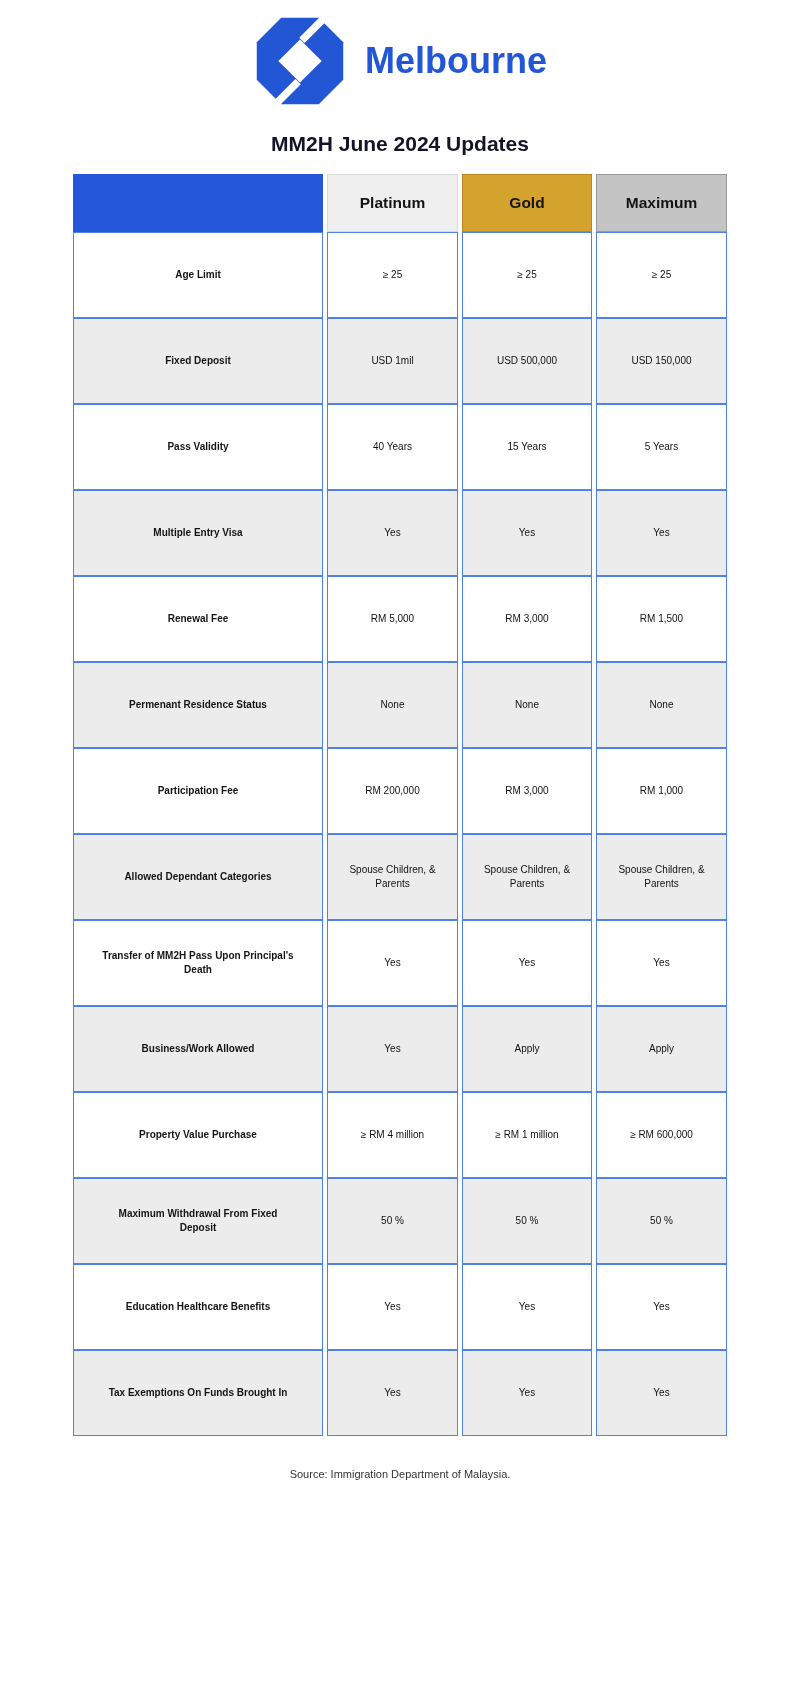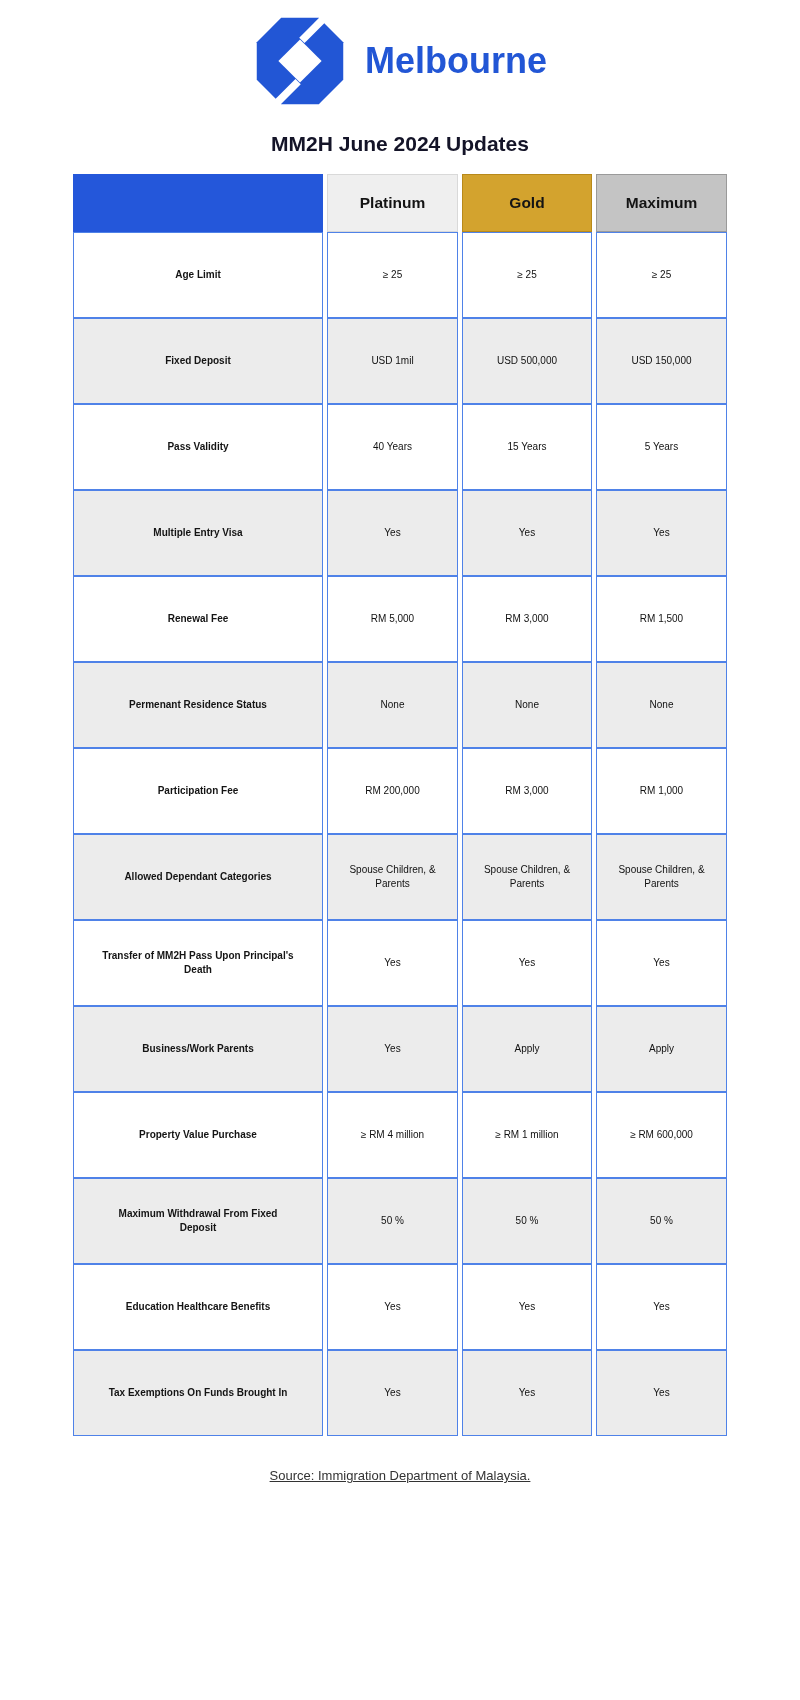"Business/Work Parents" div.cell { text: Parents -> Allowed }
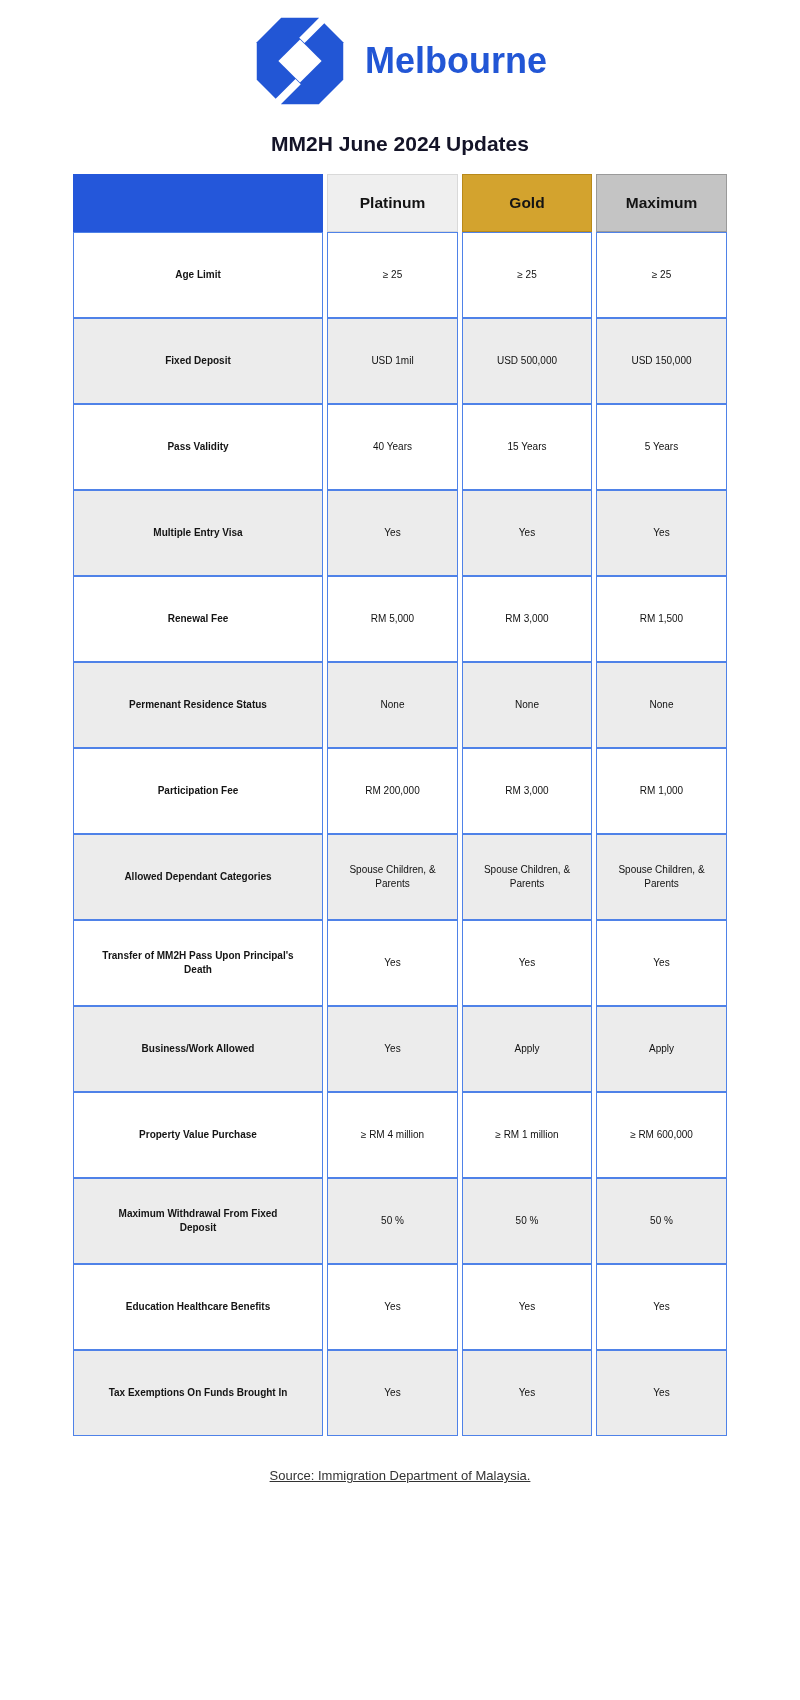"Source: Immigration Department of" .source-note { font-size: 13px -> 11px; text-decoration: underline -> none }
